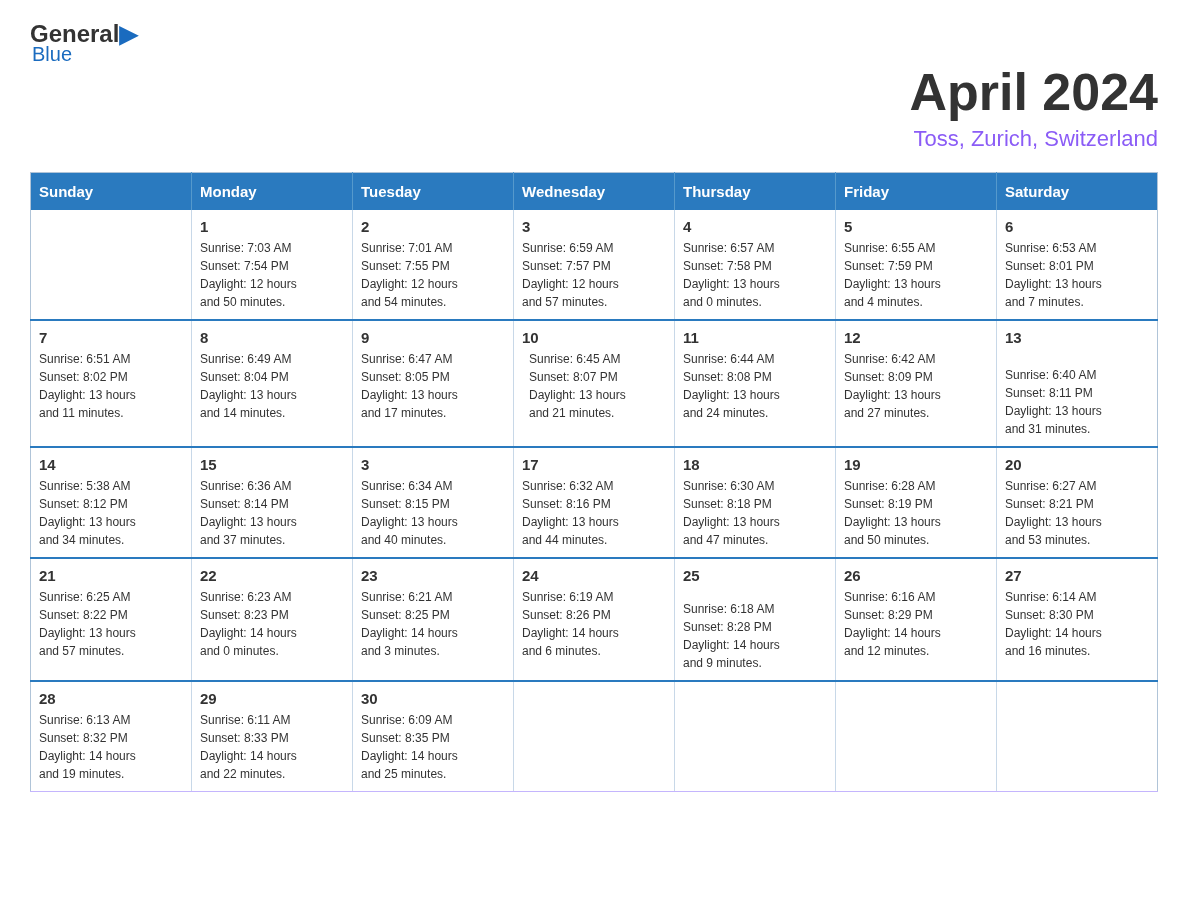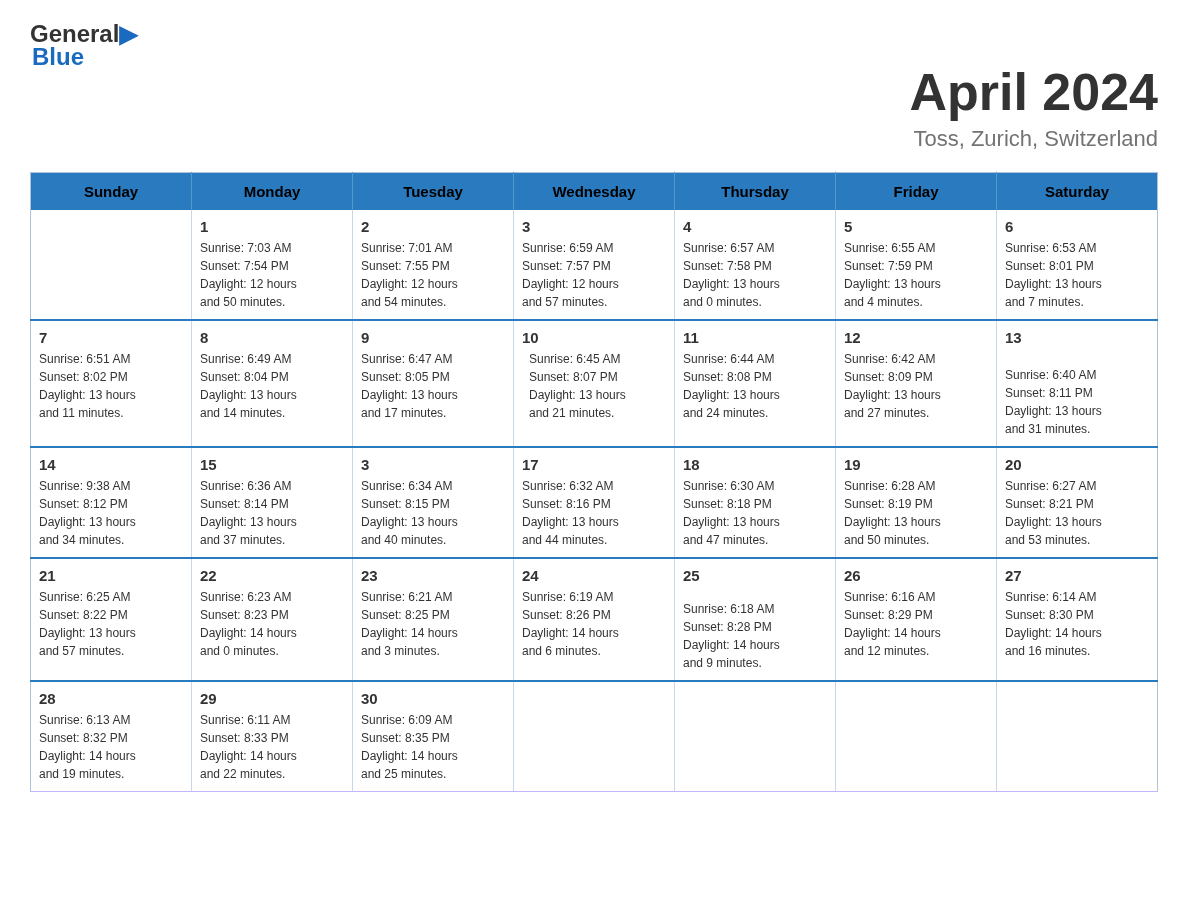"Blue" .logo-subtitle { font-size: 24px -> 20px; font-weight: bold -> normal }
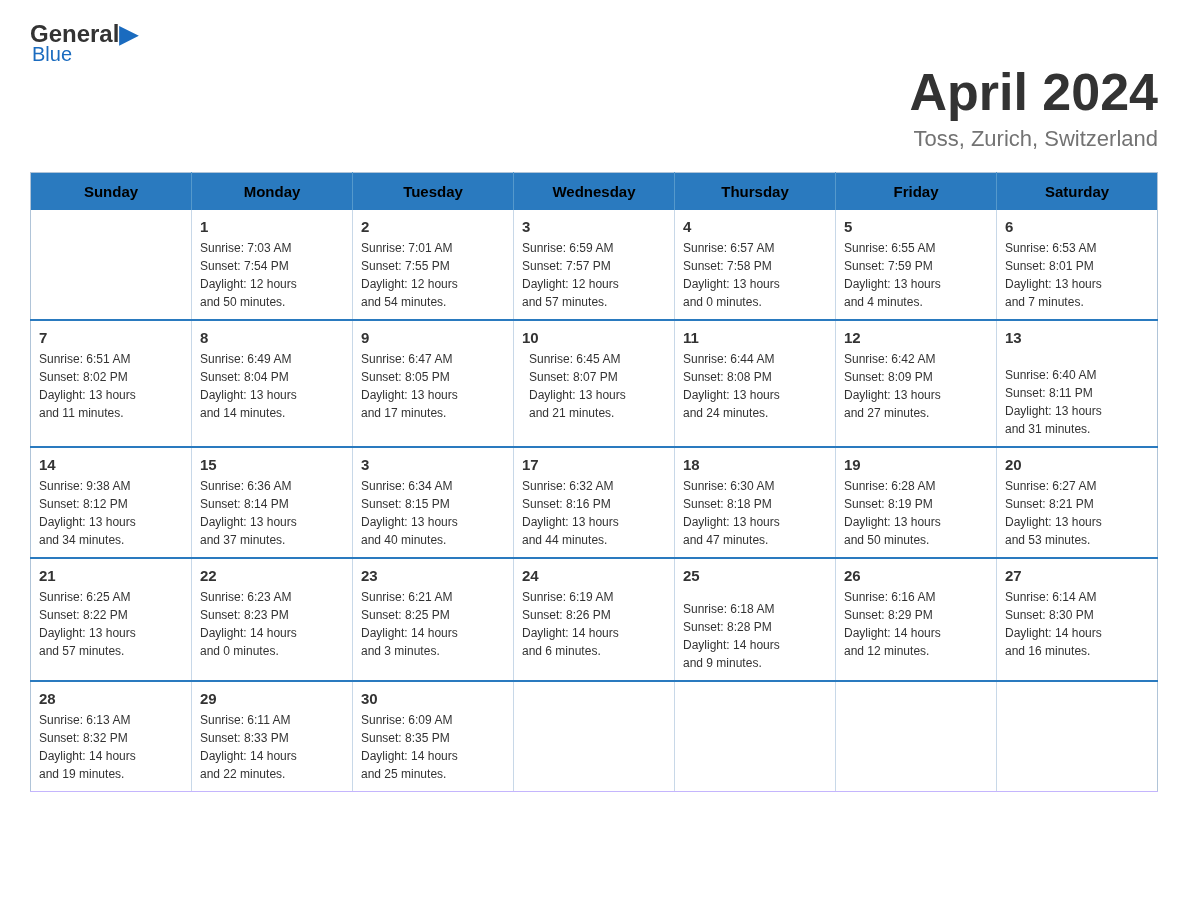"Toss, Zurich, Switzerland" .title-block .location { color: #737373 -> #8b5cf6 }
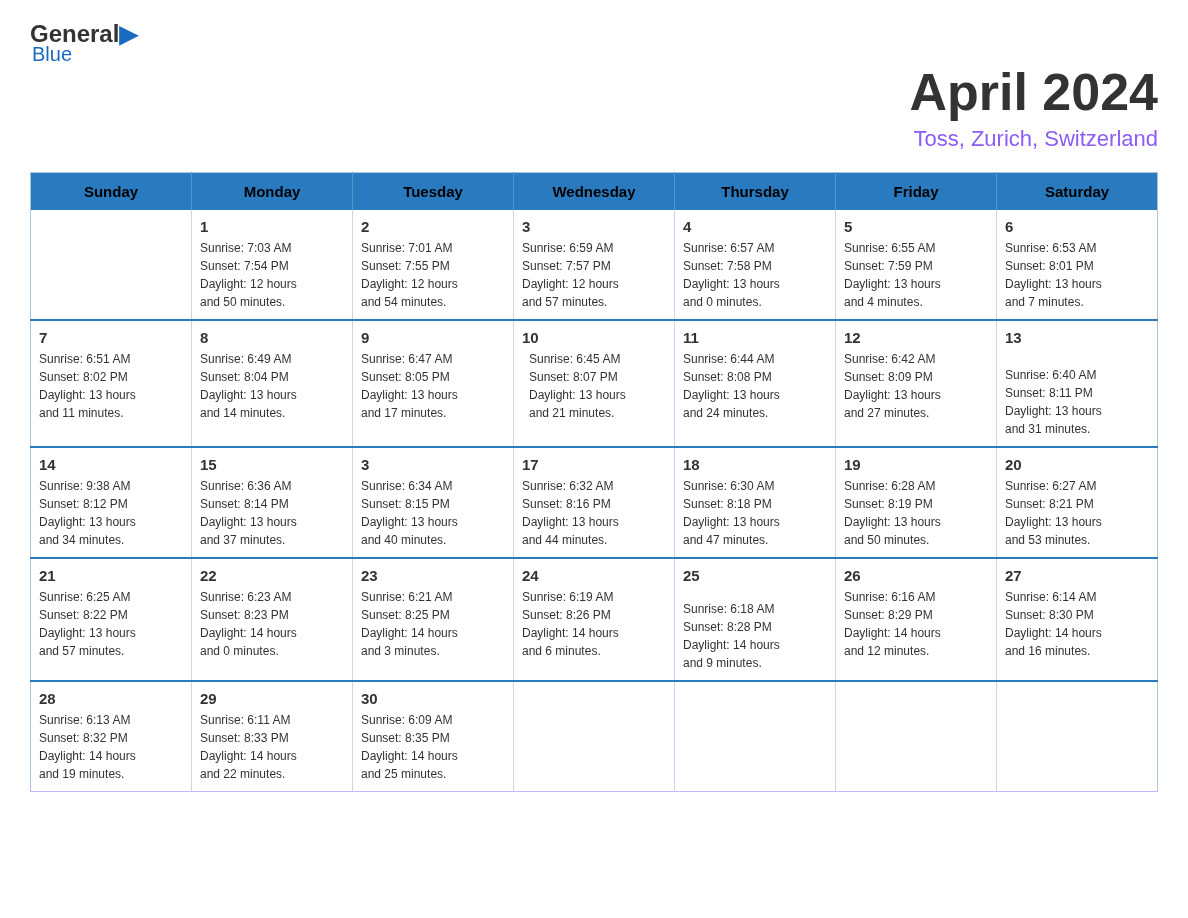"Sunday" .calendar thead tr th { color: #000000 -> #ffffff; text-align: center -> left }
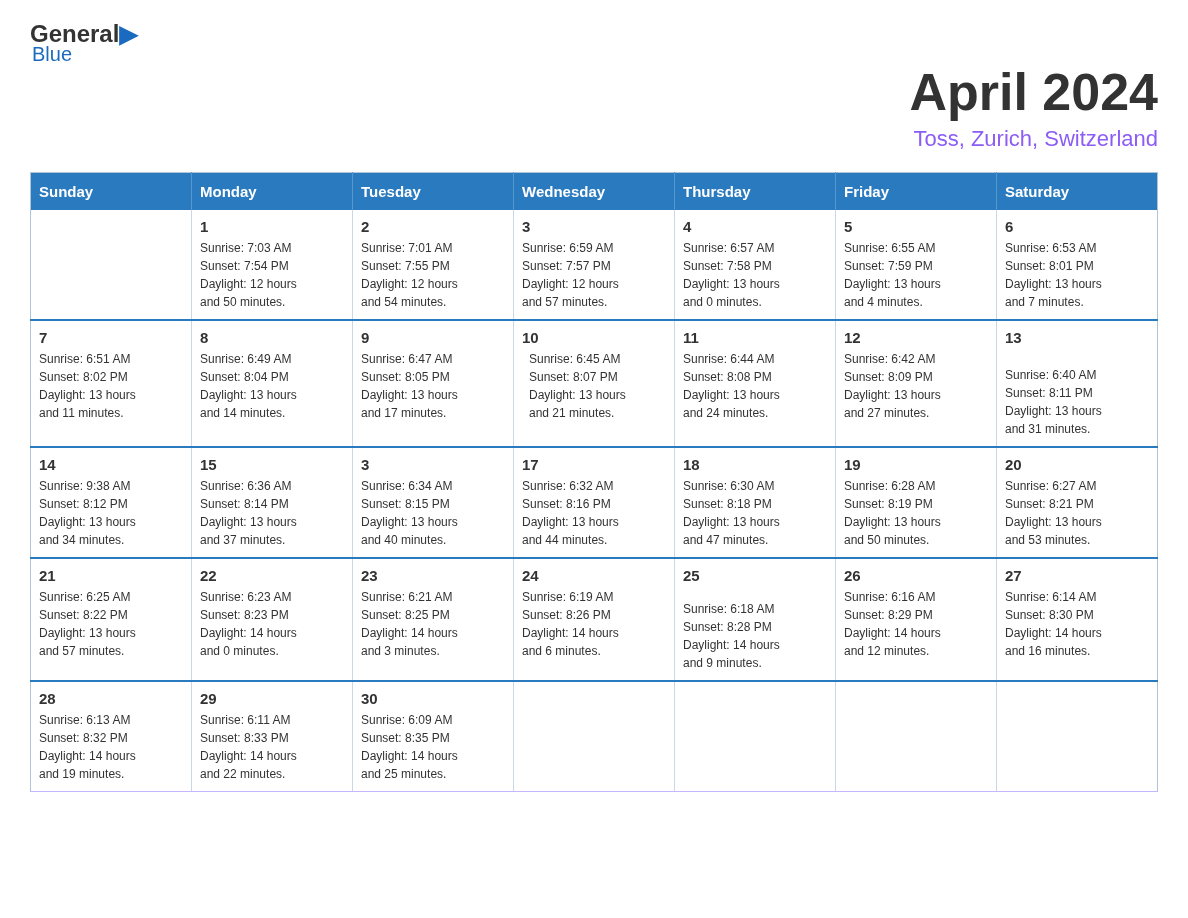"Sunrise: 9:38 AM" div.day-info { text: 9:38 -> 5:38 }
